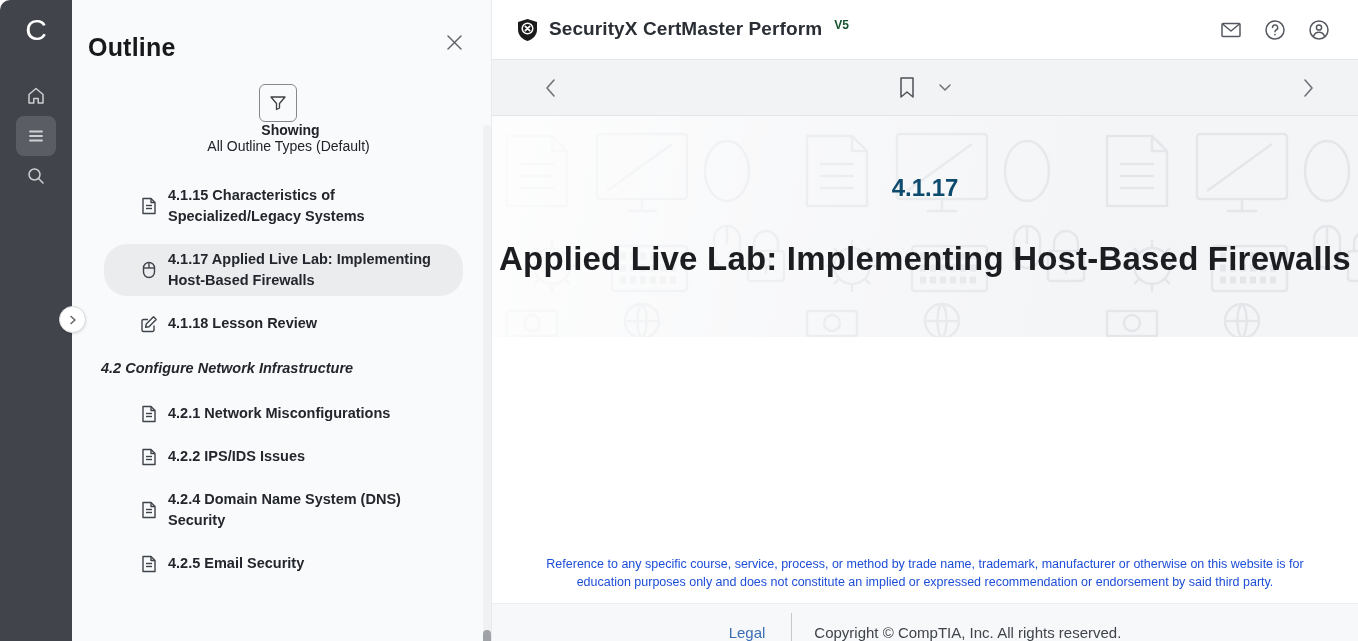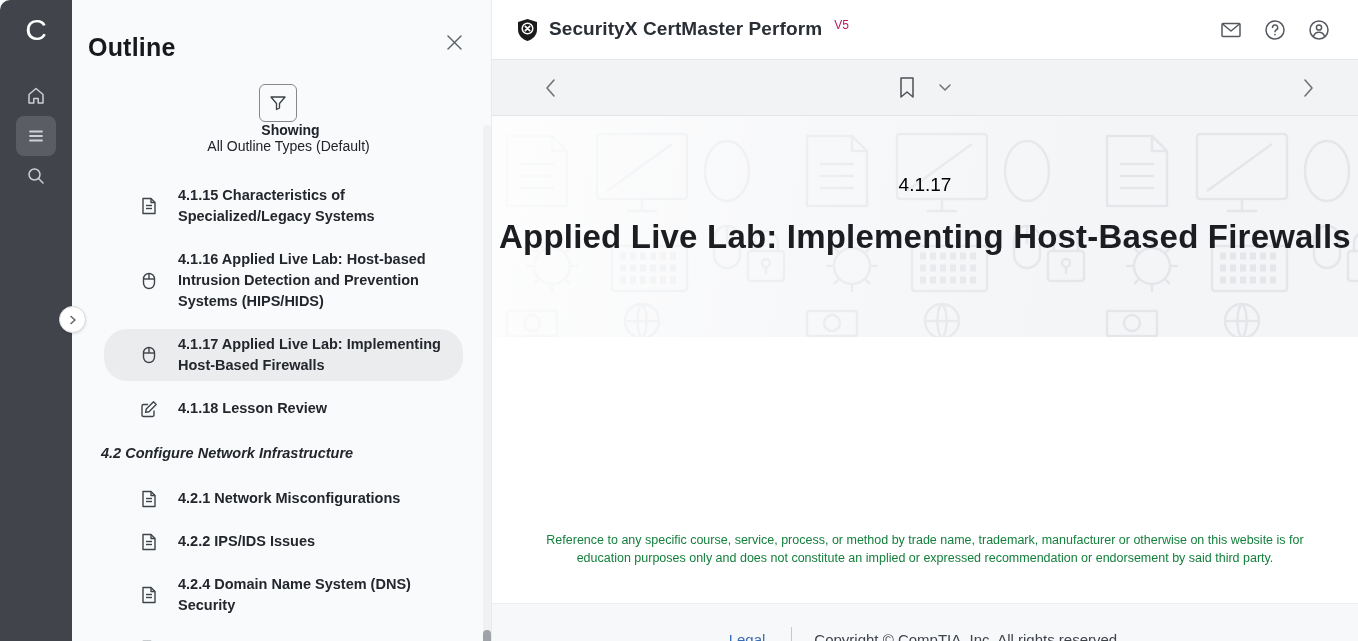"V5" .brand-version { color: #be185d -> #14532d; font-weight: 400 -> 700 }
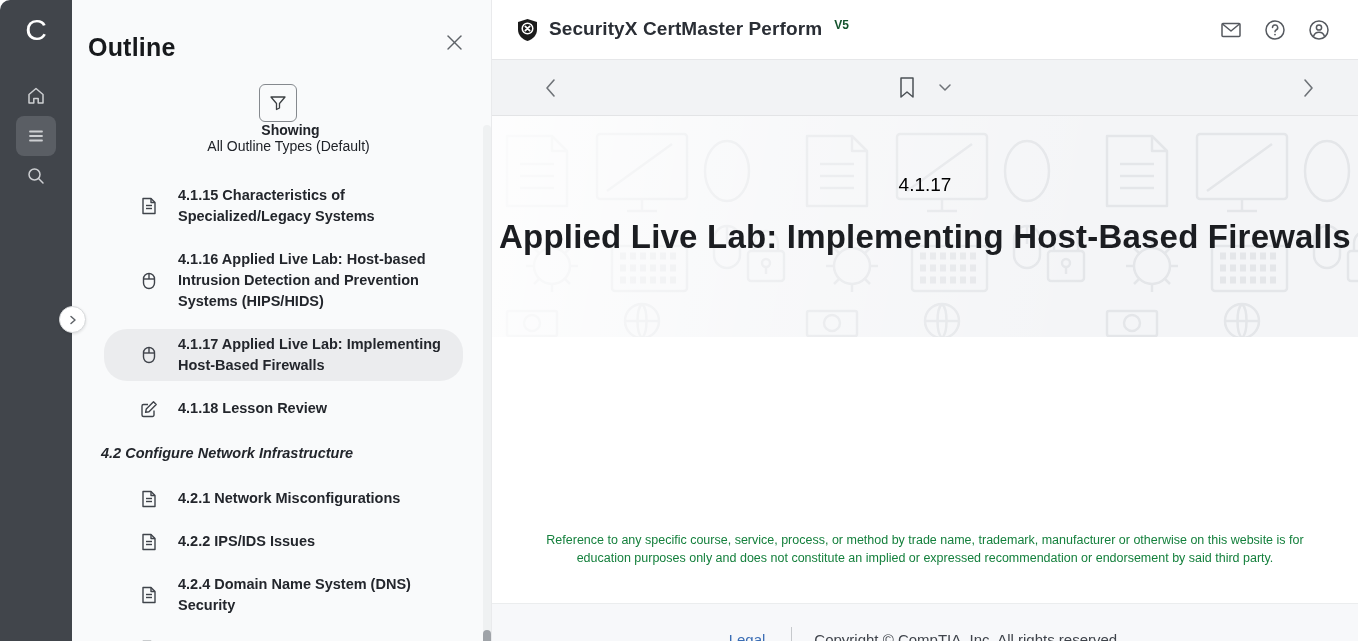"4.1.15 Characteristics of" .o-row { gap: 19px -> 9px }
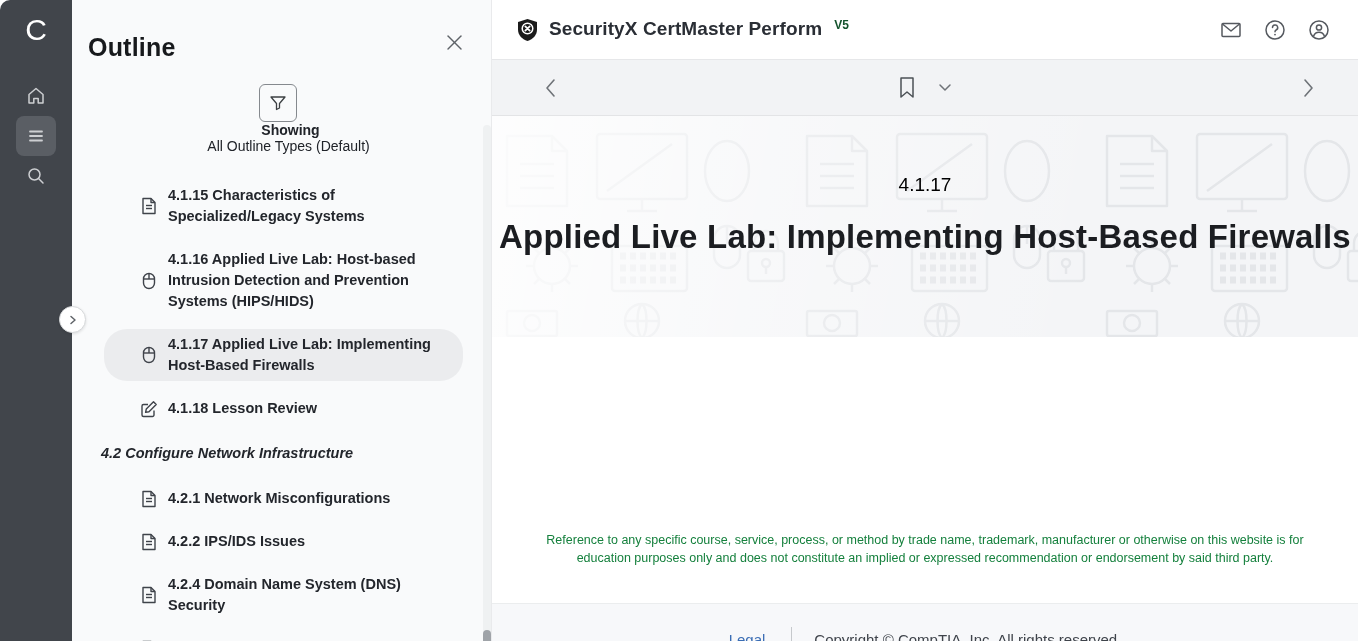"4.1.17" .hero-number { color: #000000 -> #0c4a6e; font-size: 19px -> 24px; font-weight: 400 -> 700 }
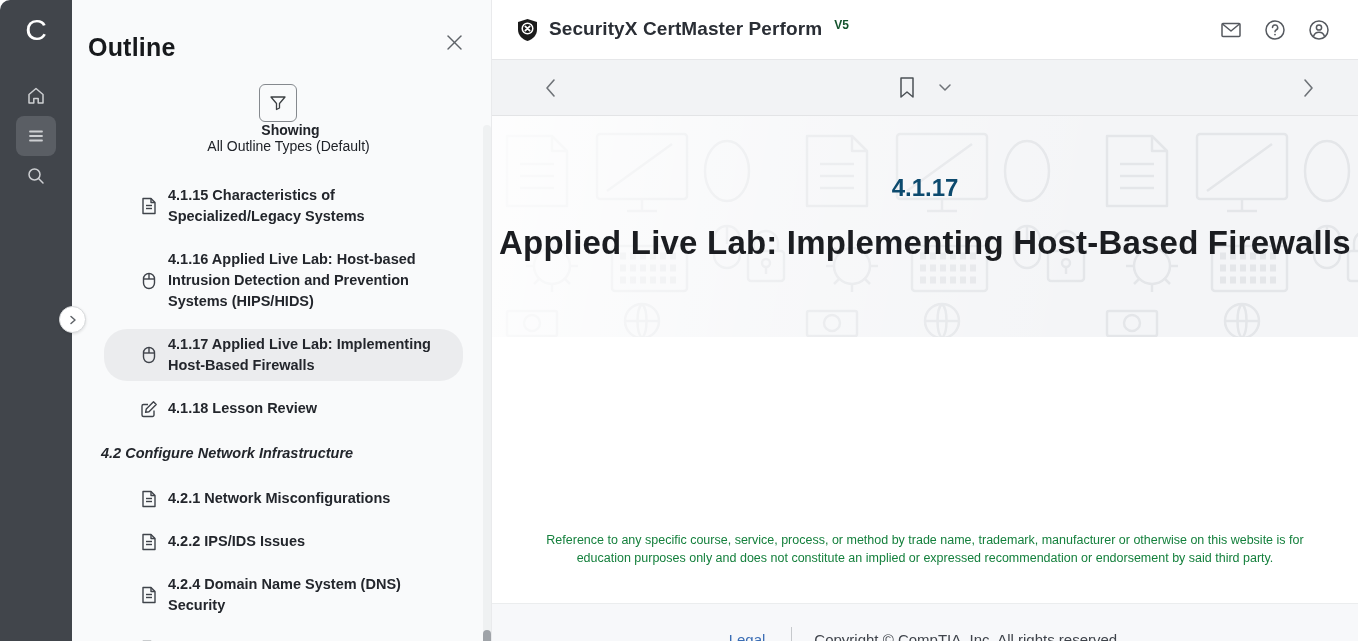"4.1.16 Applied Live Lab: Host-based" div.o-row { html: <div> <span> <svg> <rect></rect> <line></line> <line></line> </svg> </span> <span>4.1.16 Applied Live Lab: Host-based Intrusion Detection and Prevention Systems (HIPS/HIDS)</span> </div> -> none }
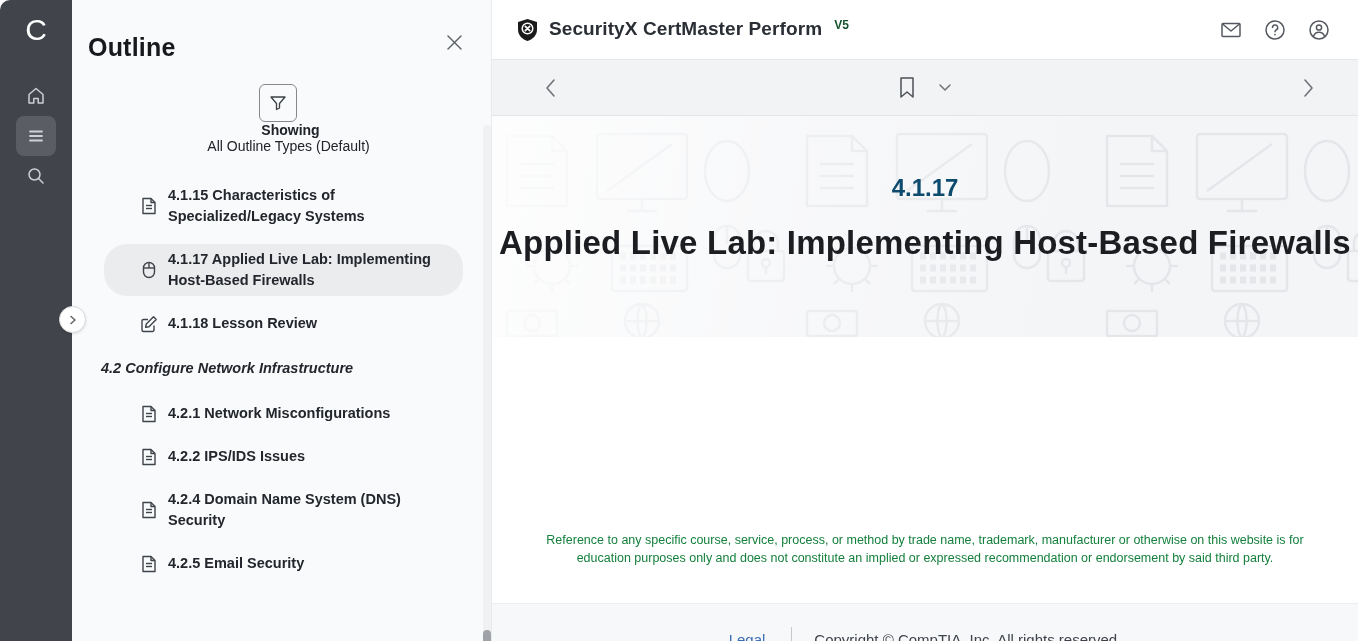"Applied Live Lab: Implementing" .hero-title { margin-top: 22px -> 38px }
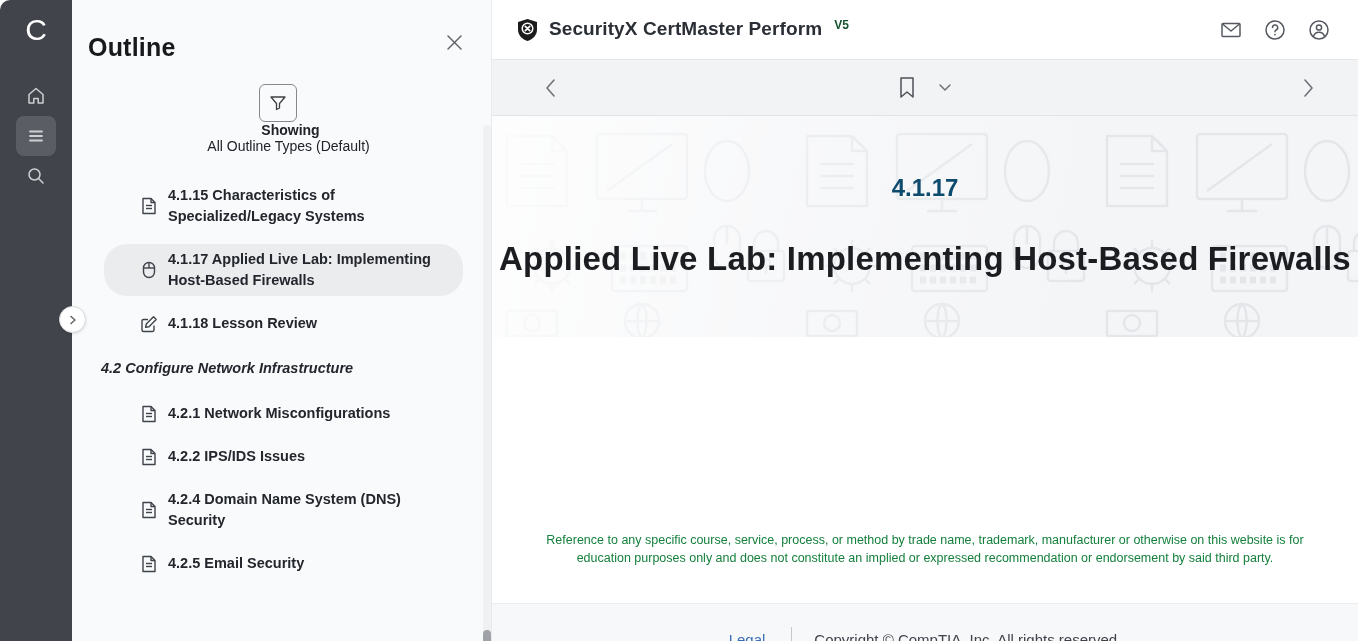"Reference to any specific course," .disclaimer { color: #15803d -> #1d4ed8; margin: 0 auto 36px auto -> 0 auto 12px auto }
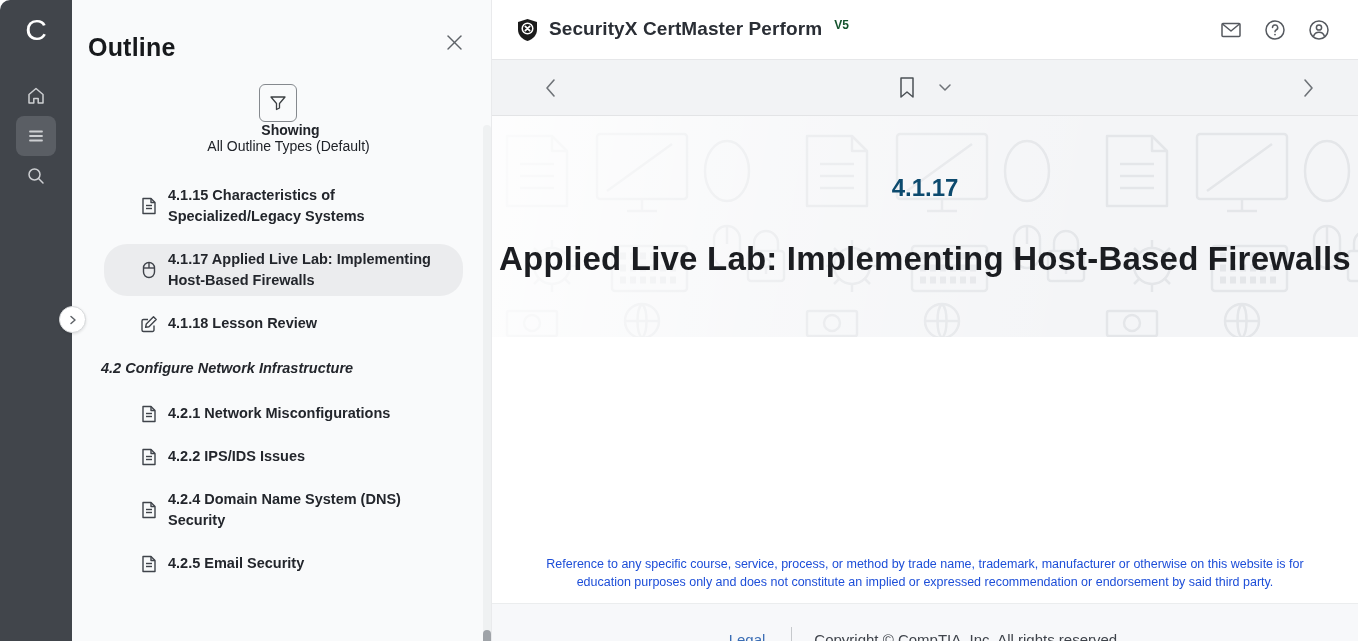"Legal" .footer-inner { align-items: flex-start -> flex-end }
